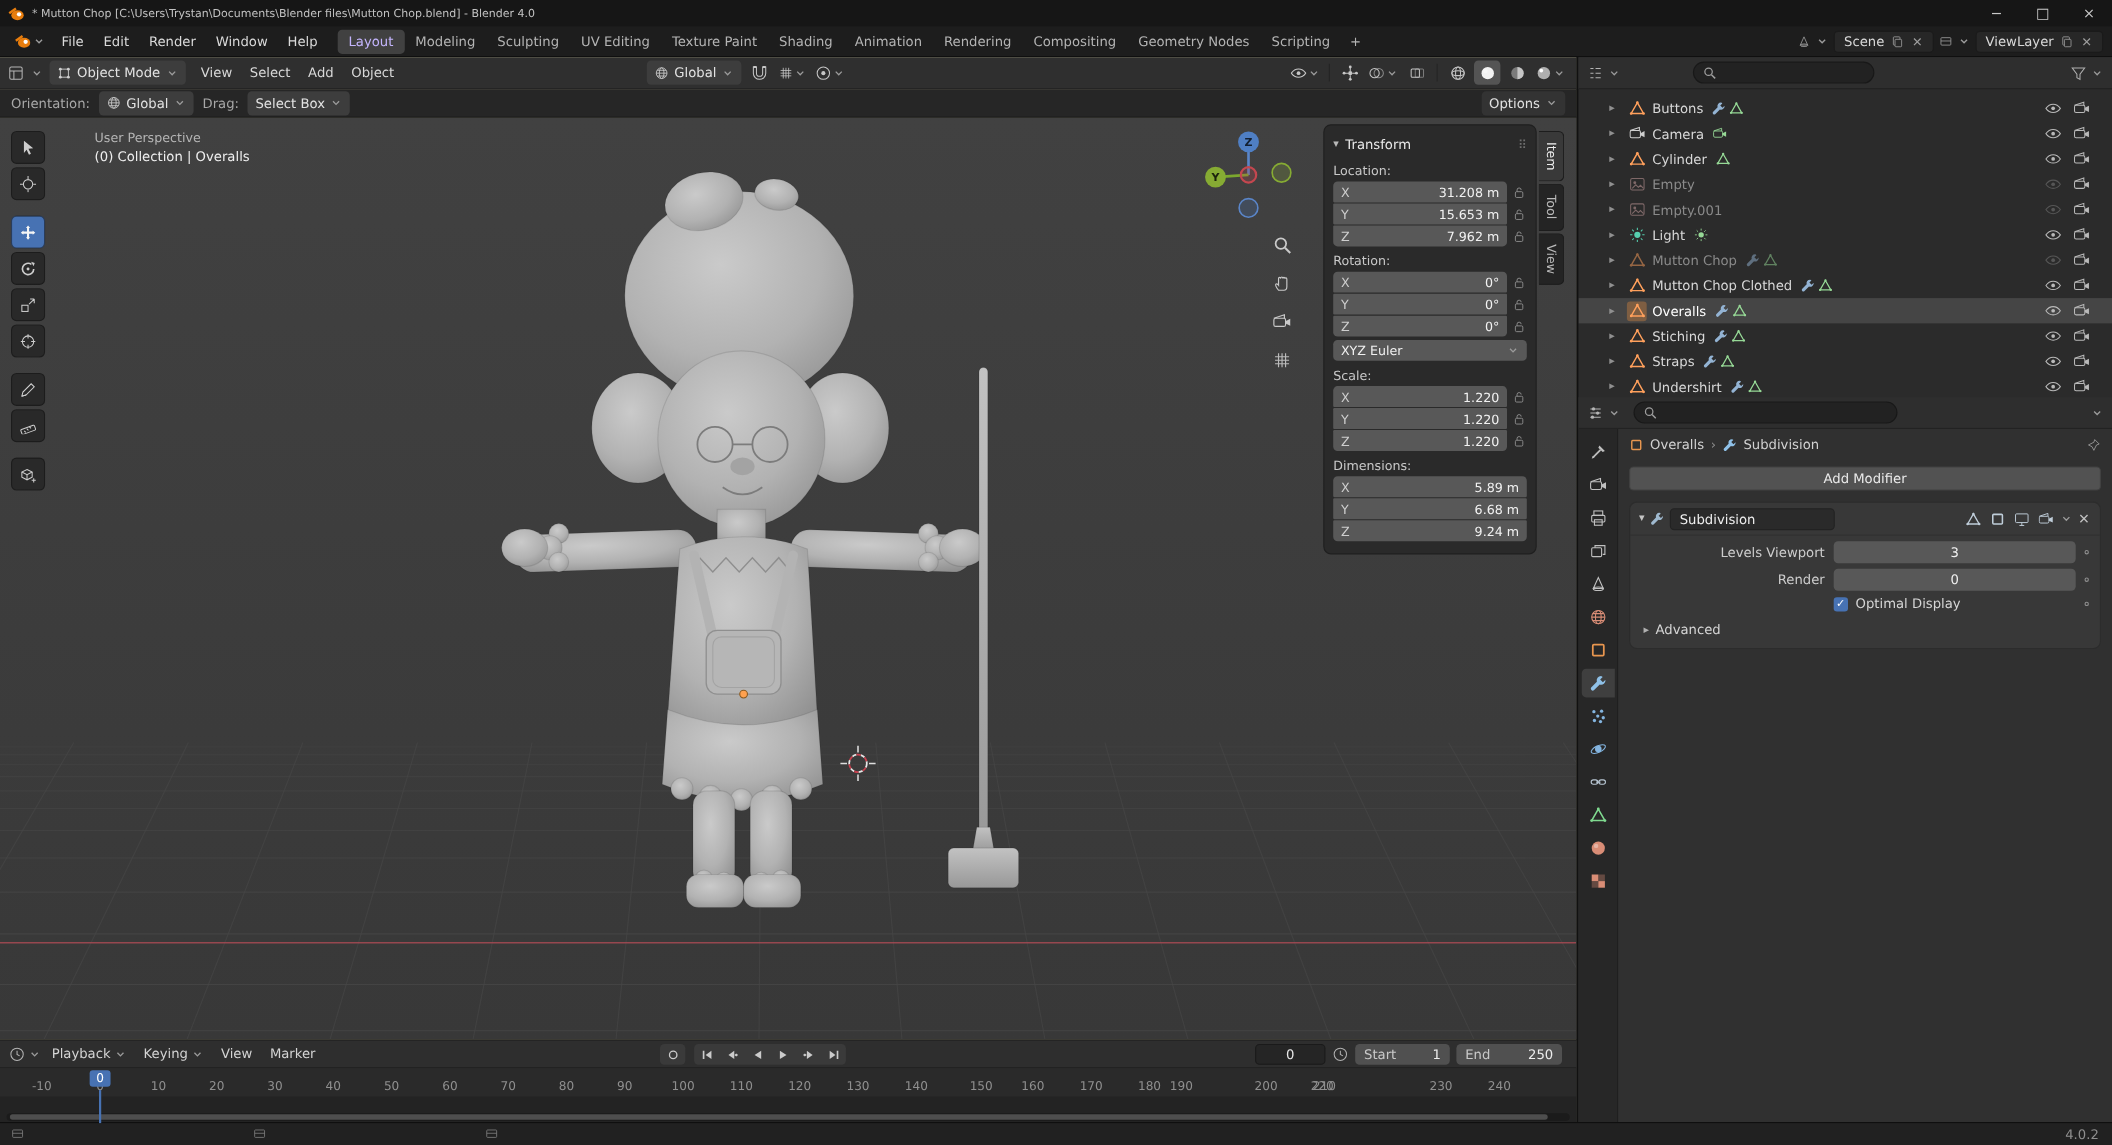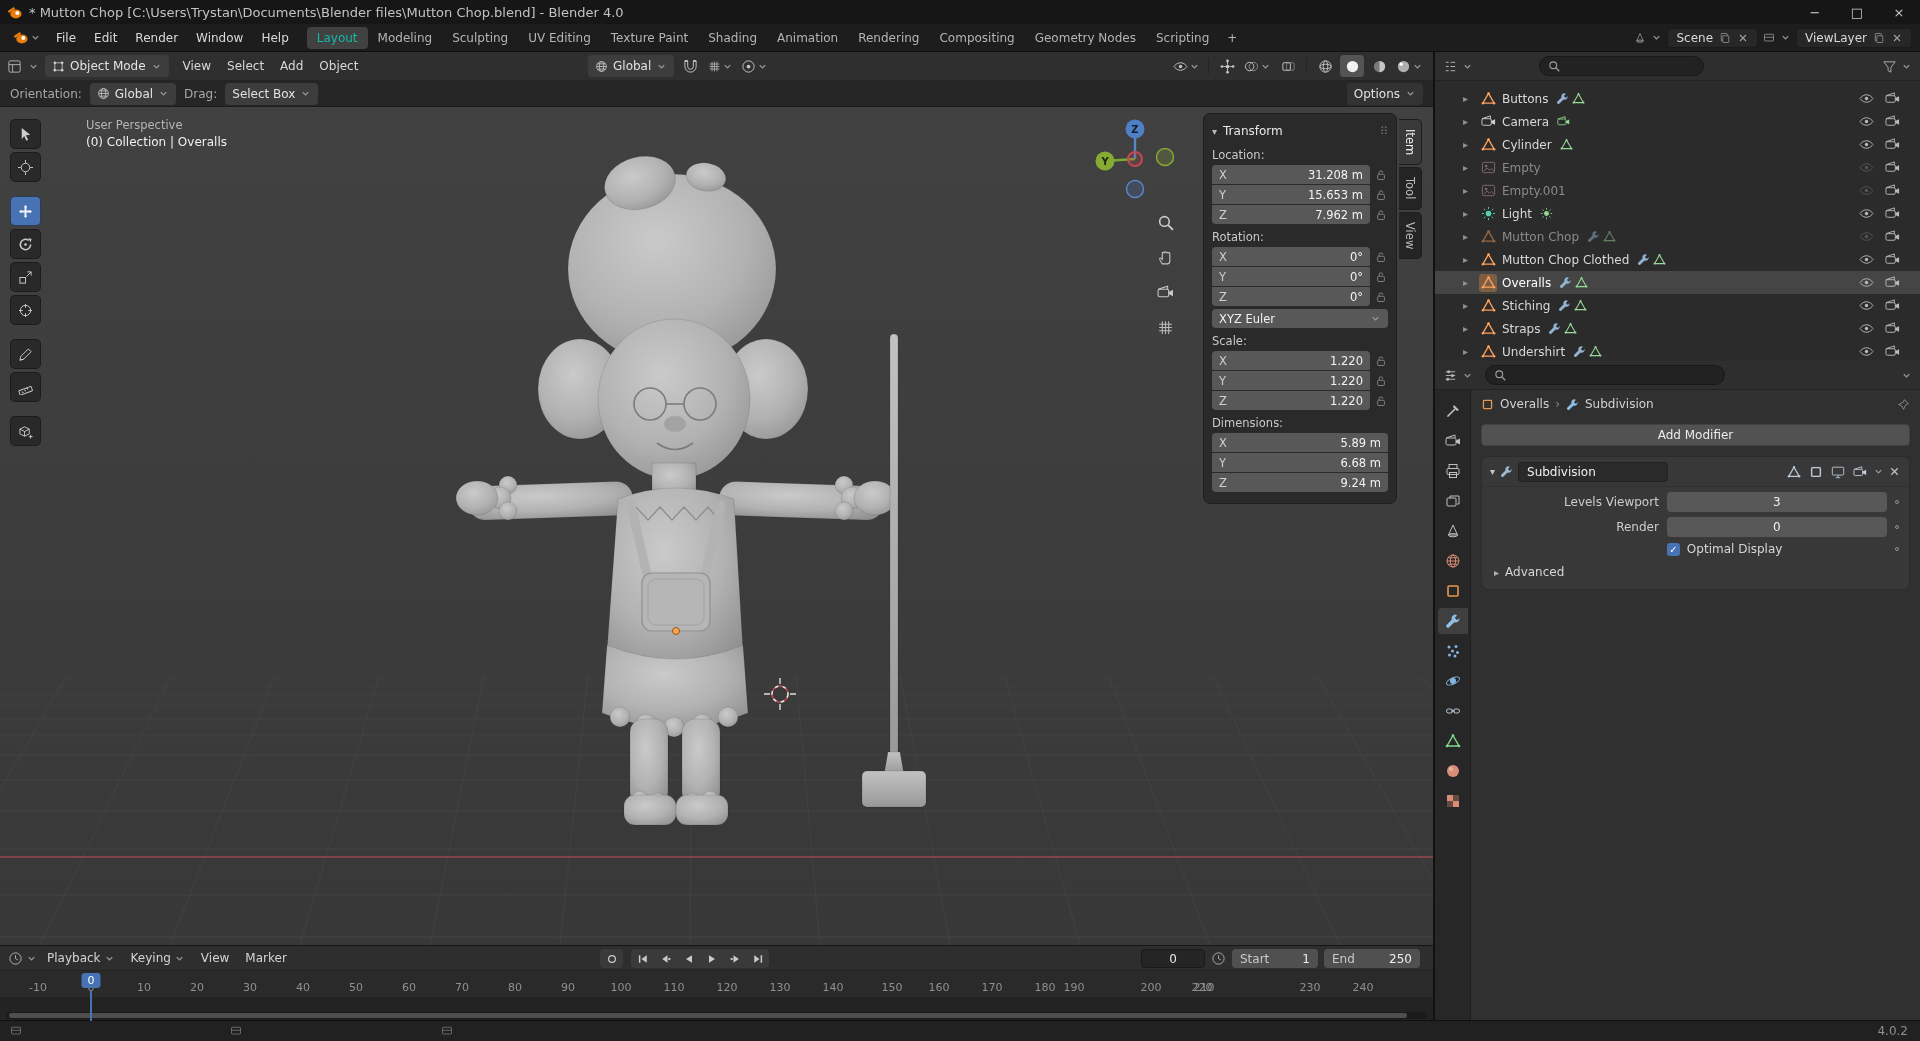"* Mutton Chop" #titlebar .title { font-size: 13px -> 10px }
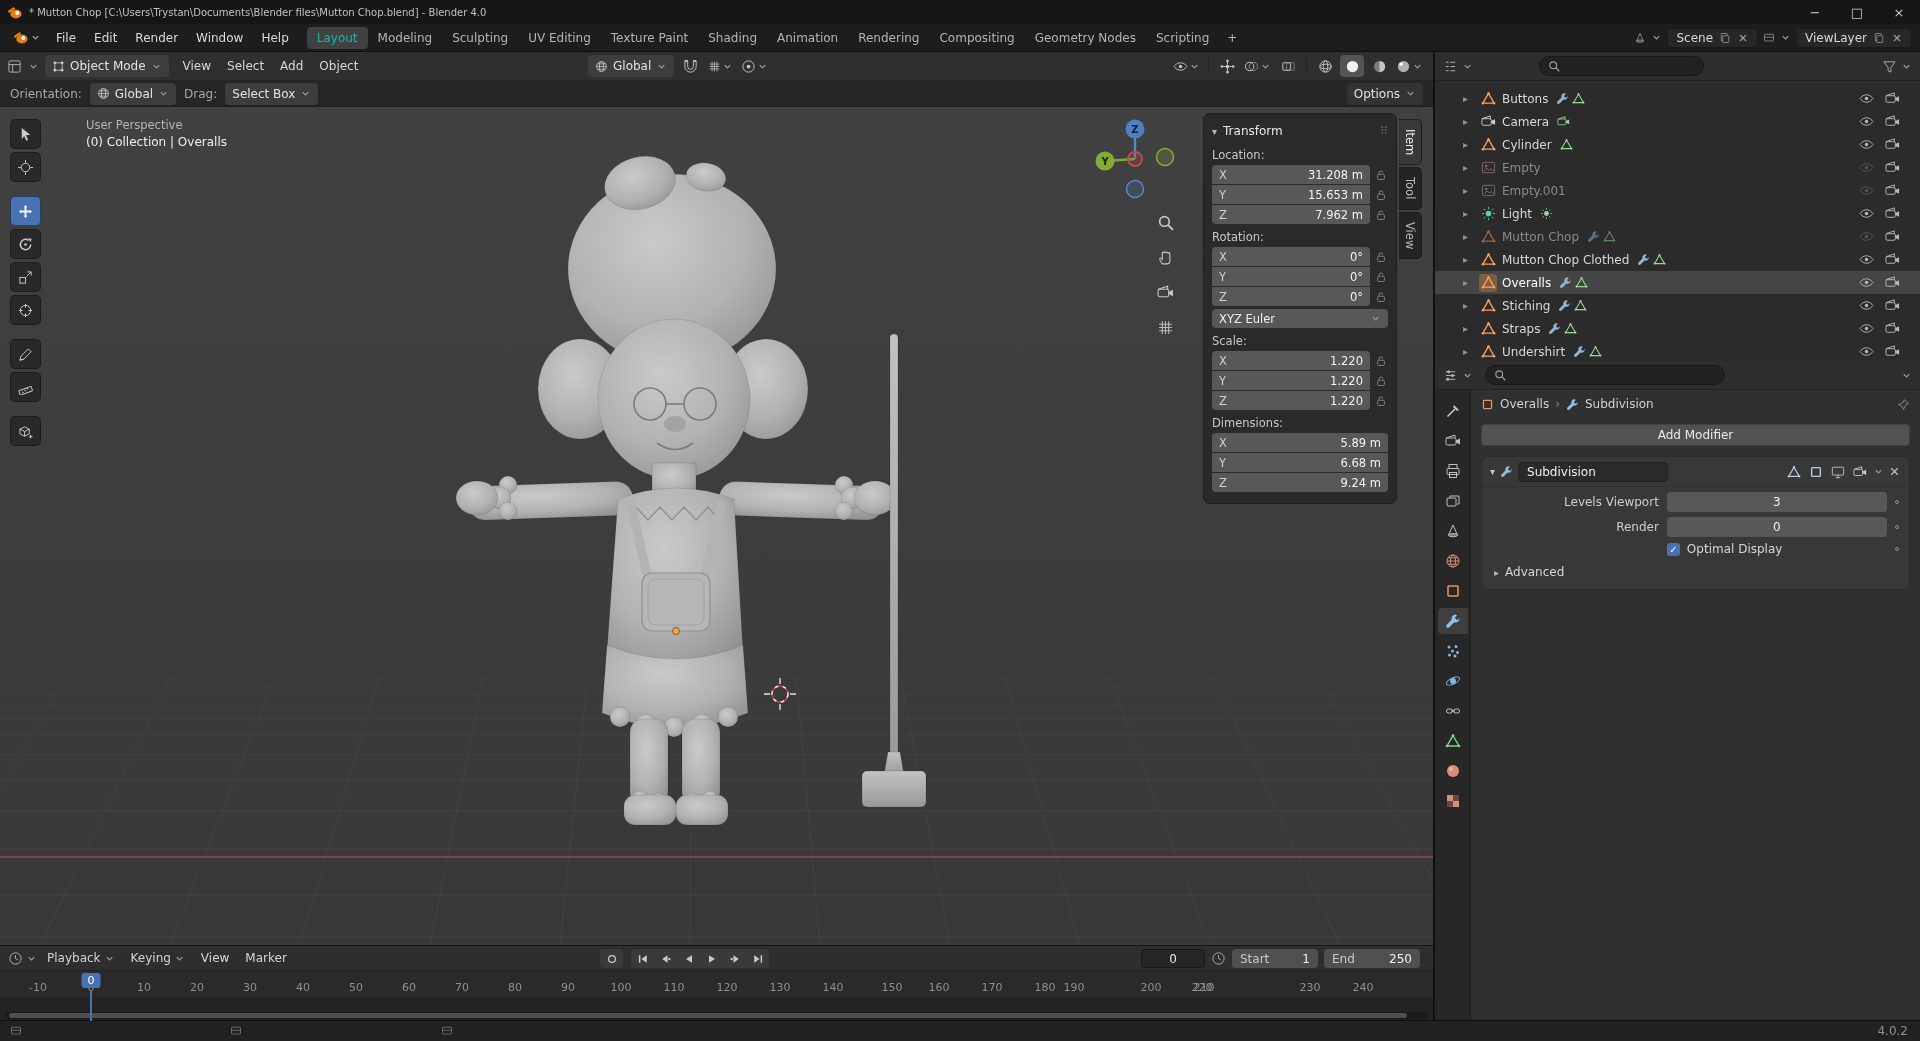"Layout" .ws-tab.active { color: #14b8a6 -> #c4b5fd }
